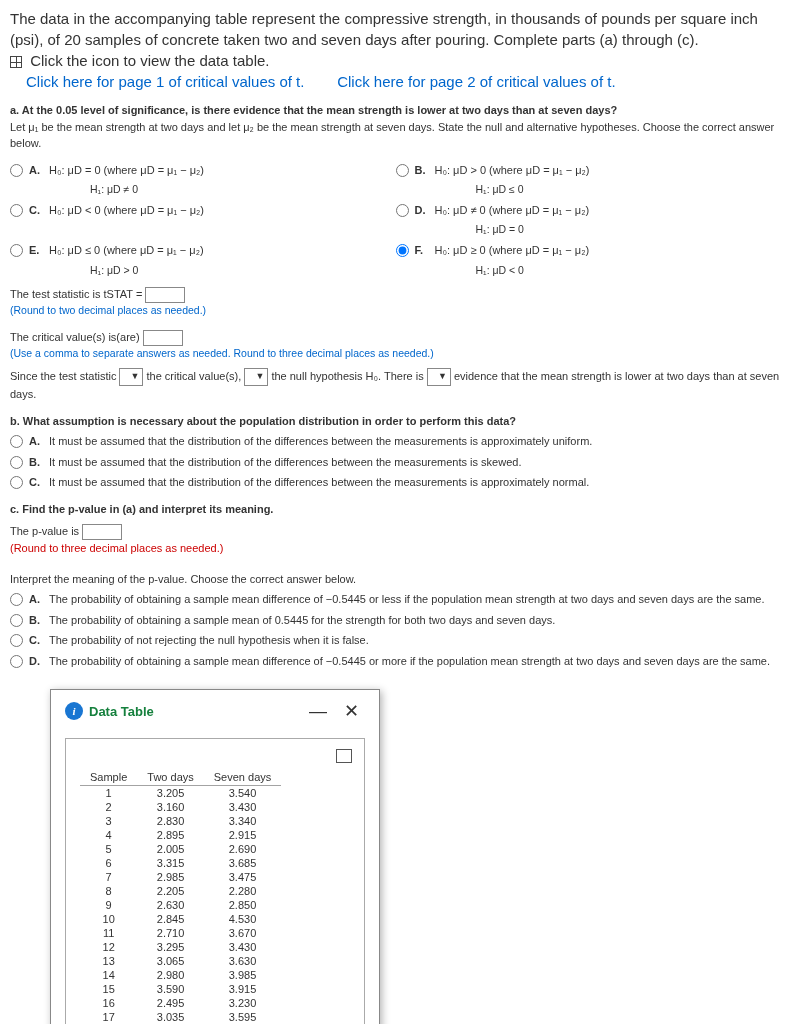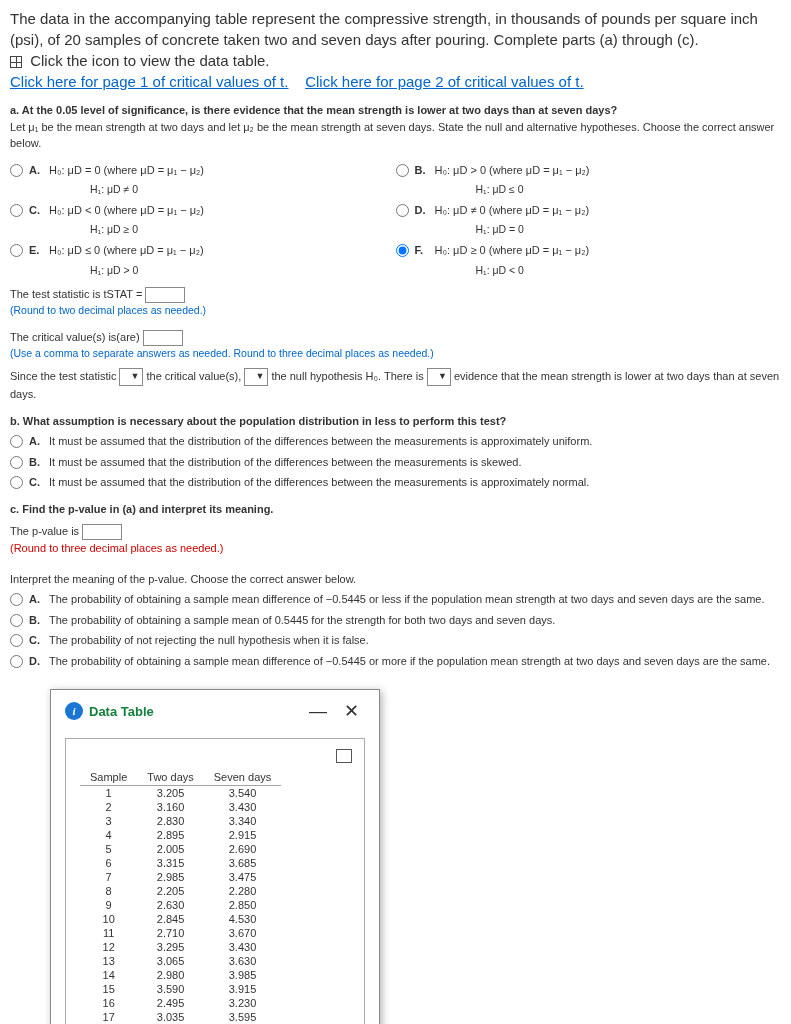"Click here for page 1" .link { margin-left: none -> 16px; text-decoration: underline -> none }
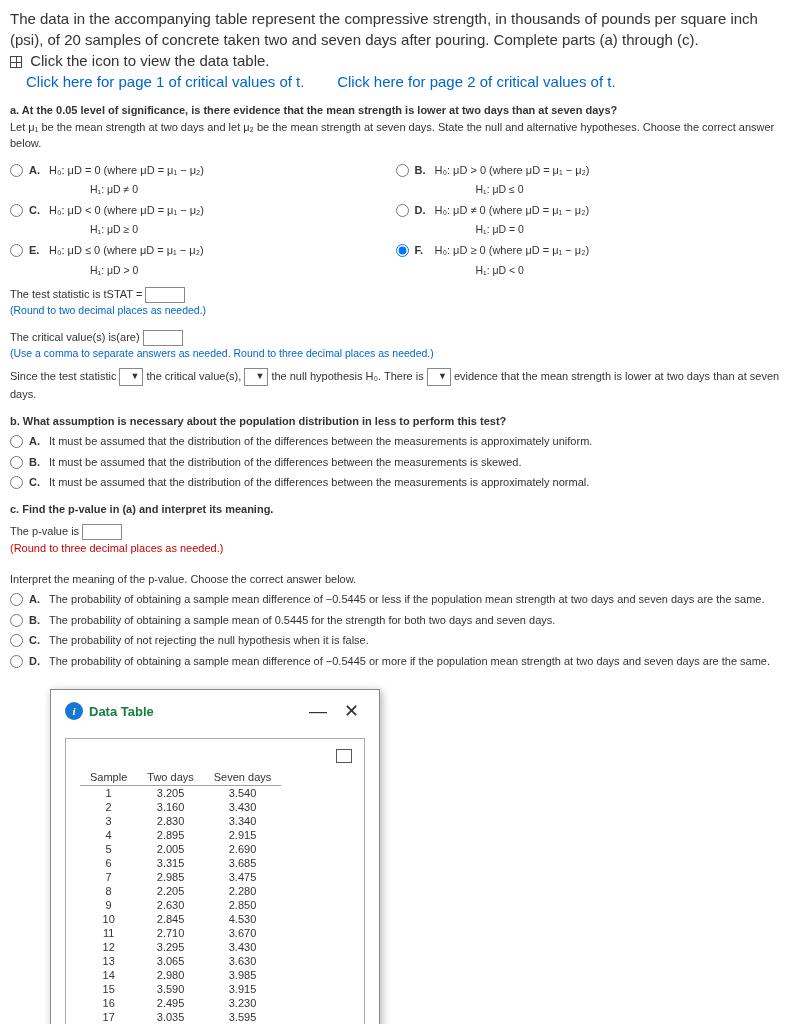"H₁: μD ≥ 0" div.sub { html: <div>H₁: μD ≥ 0</div> -> none }
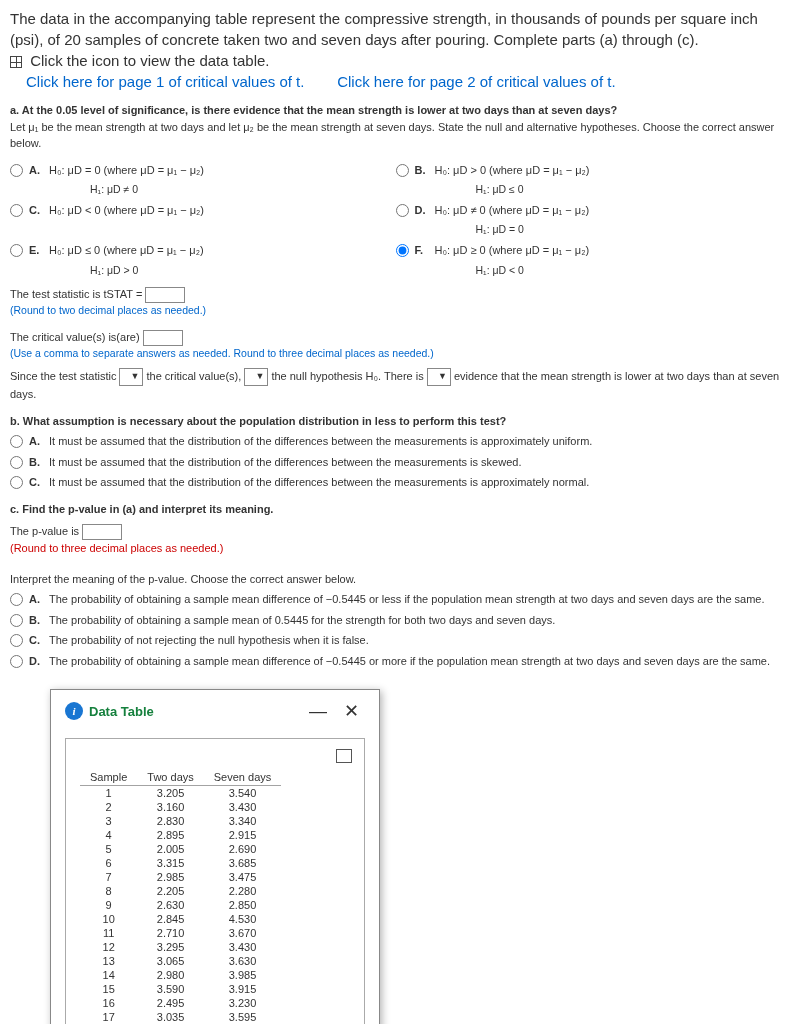"b. What assumption is necessary" div.bold { text: less to perform this test -> order to perform this data }
